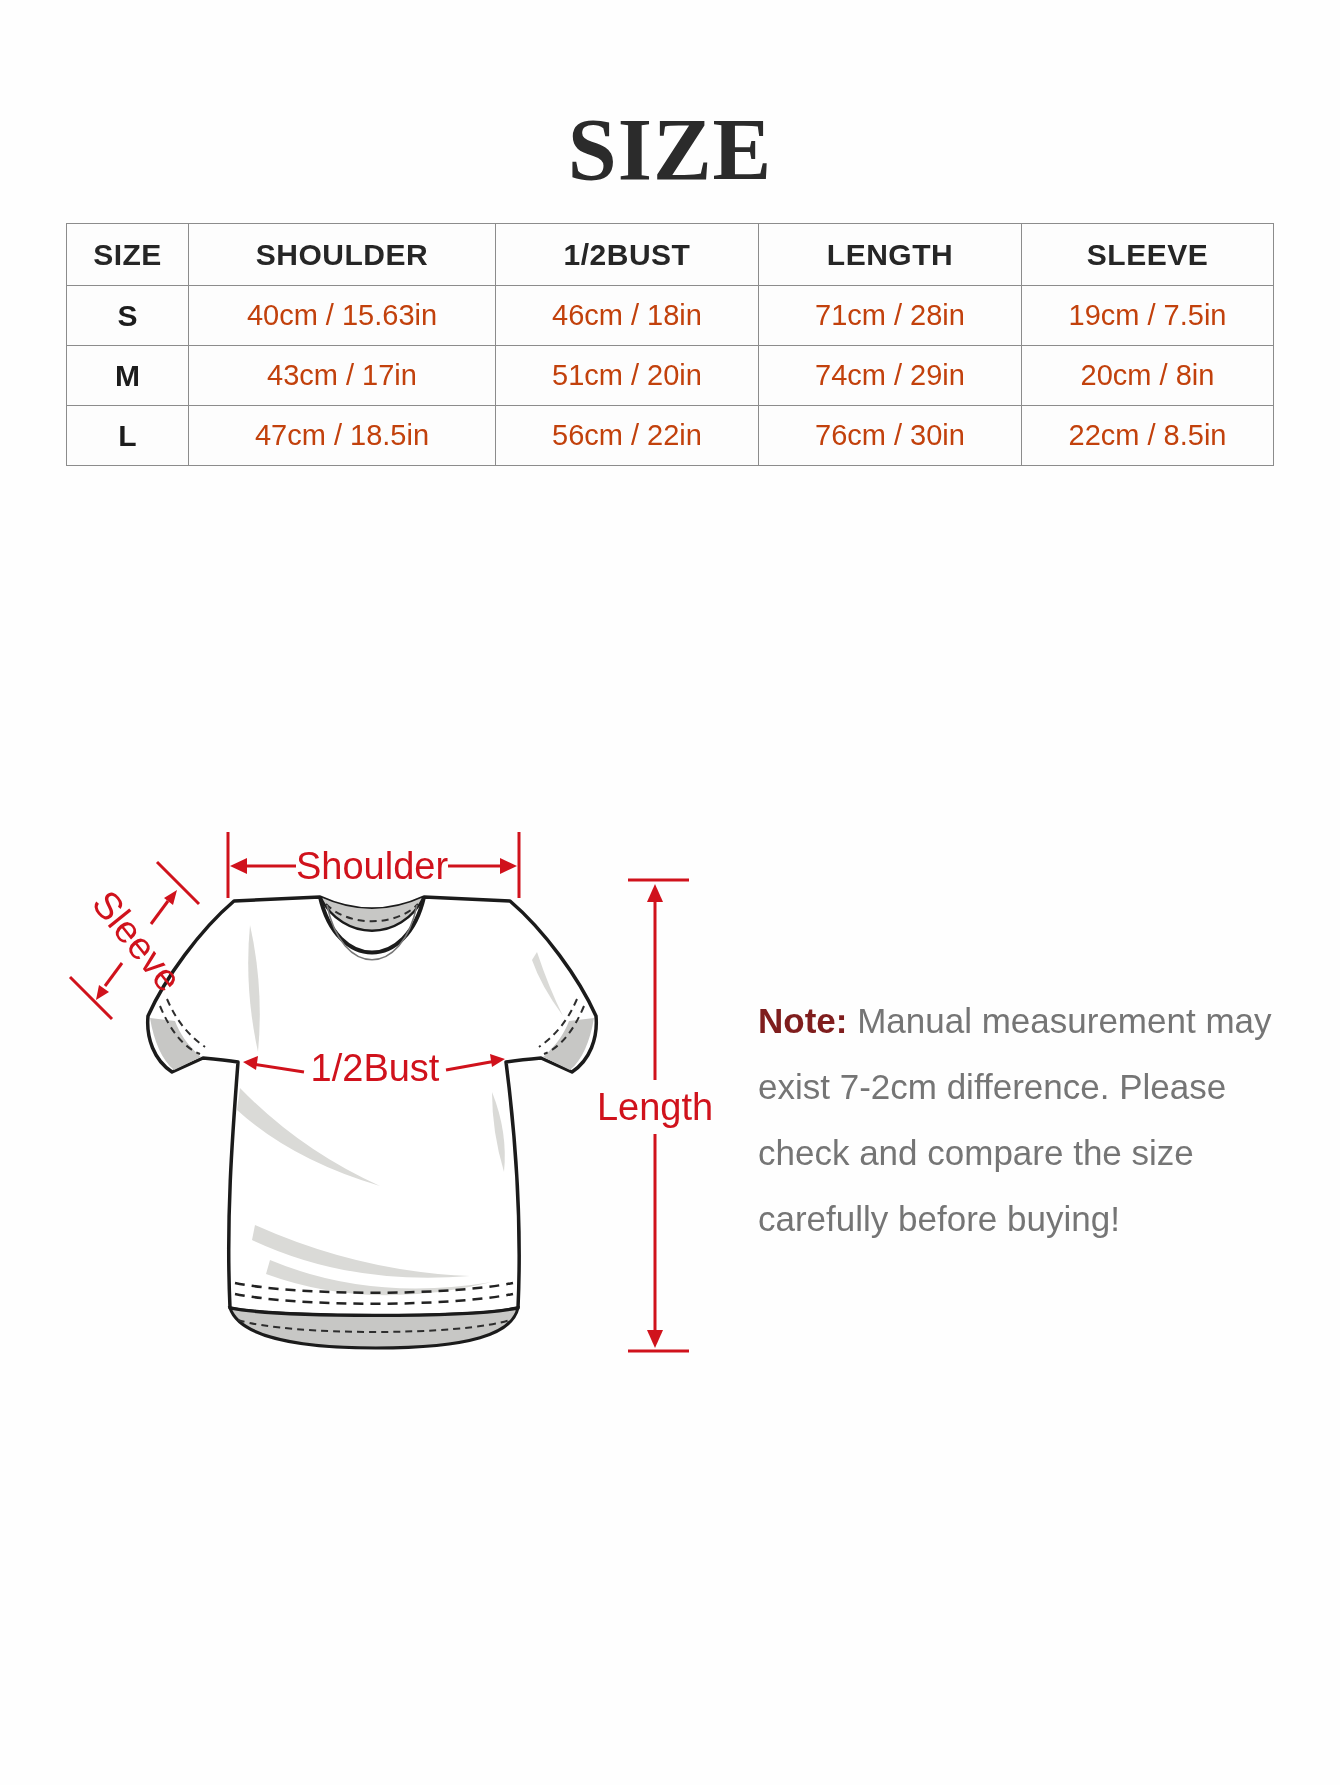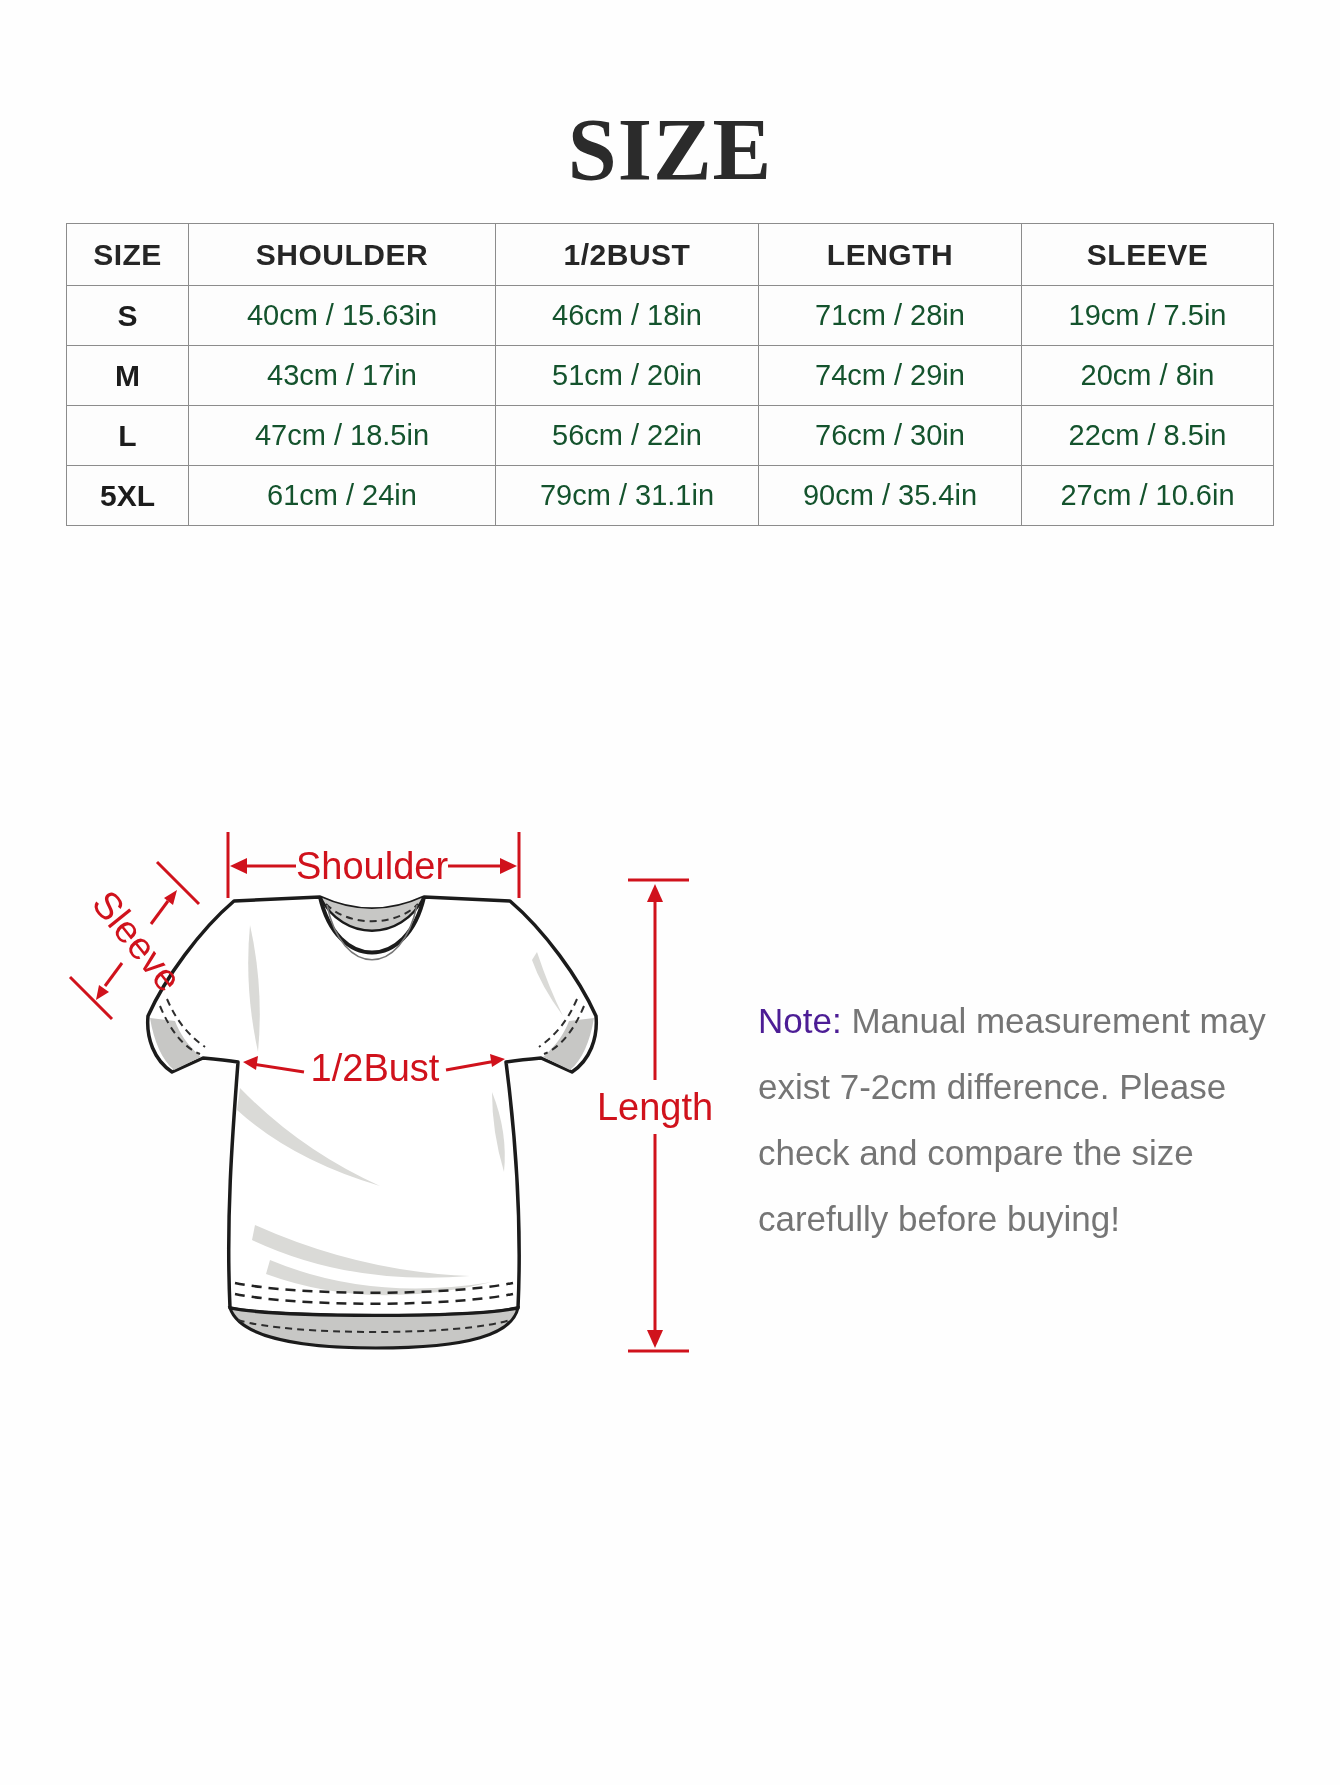"40cm / 15.63in" .size-table td { color: #14532d -> #c2410c }
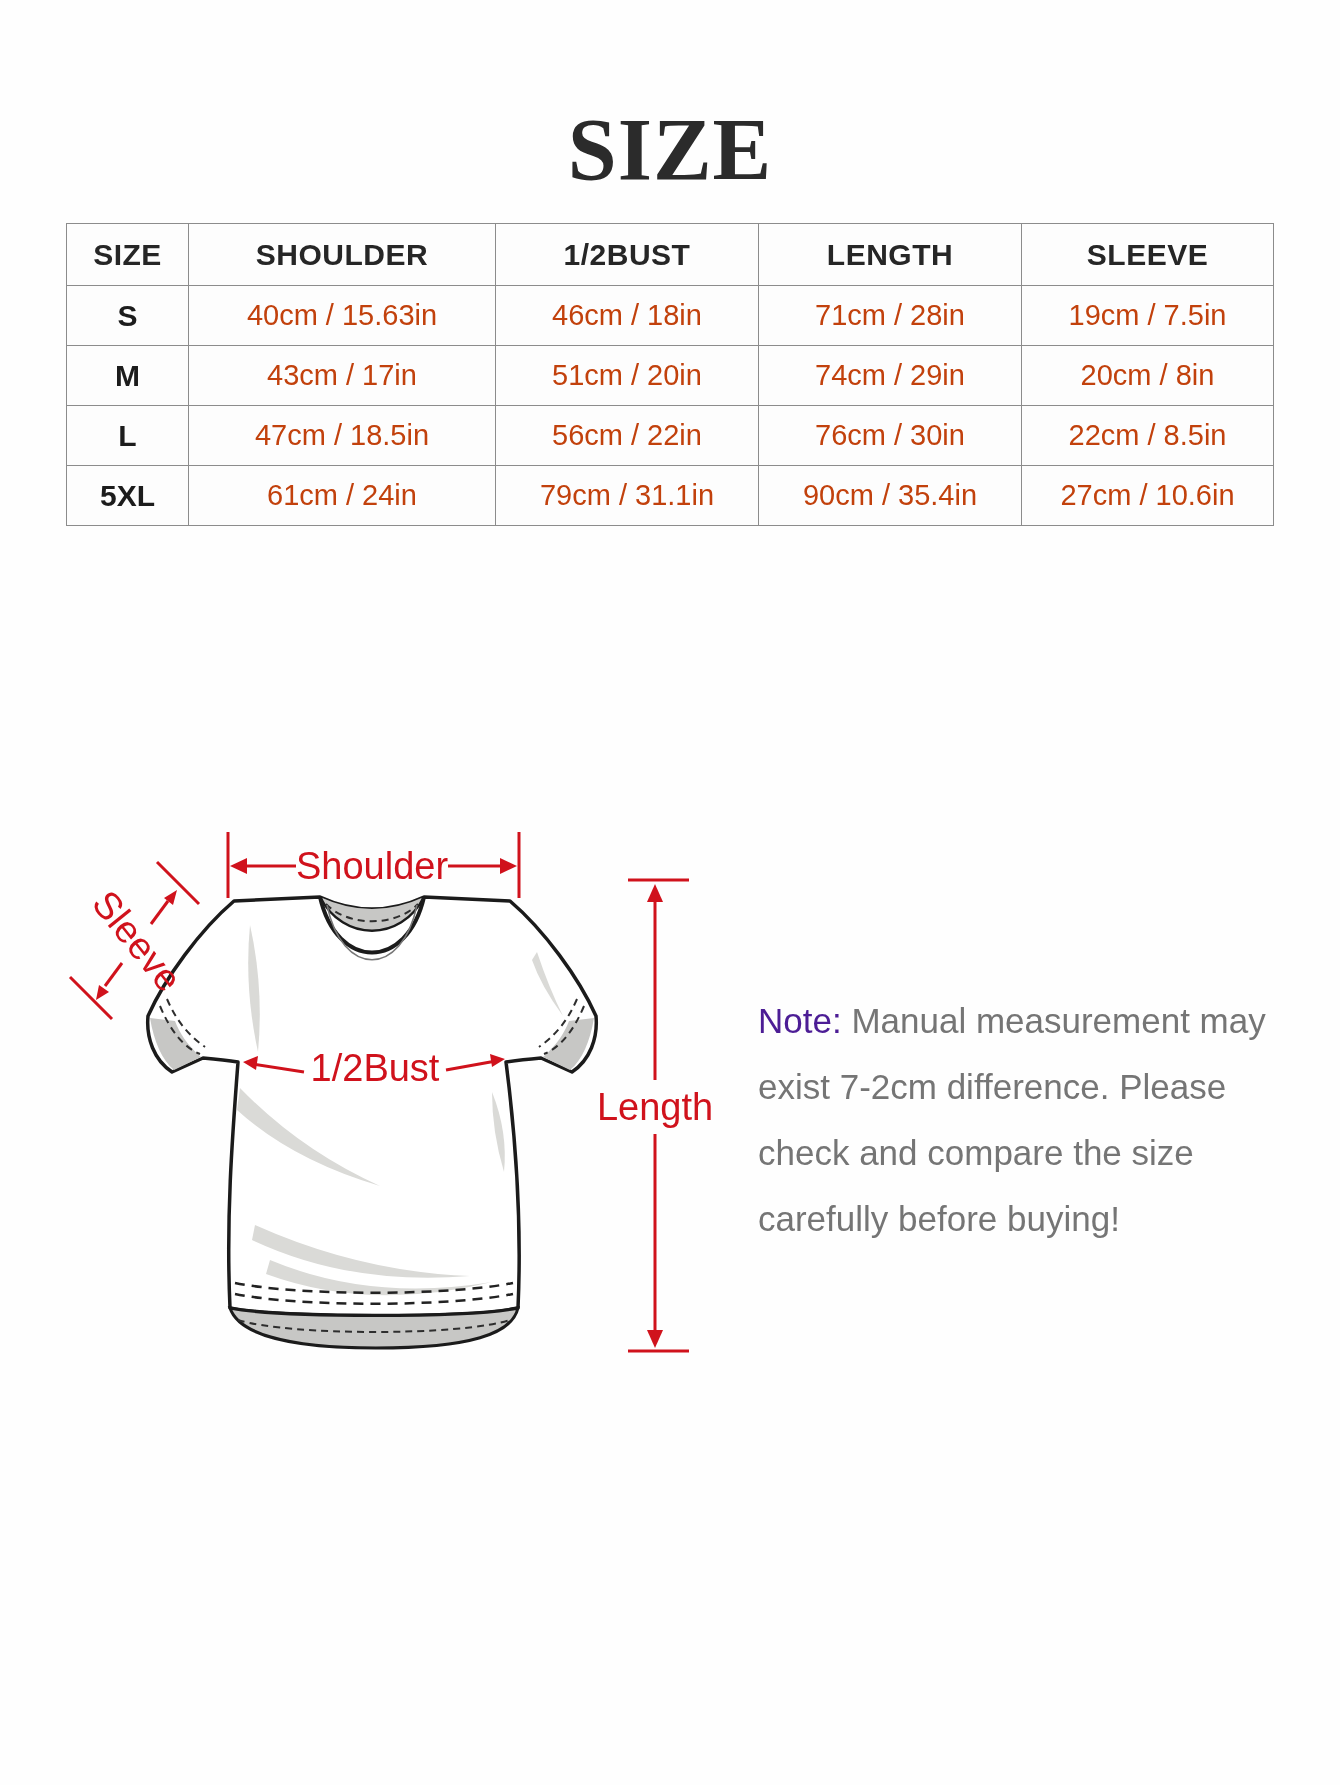"5XL" tr { html: <tr> <td>5XL</td> <td>61cm / 24in</td> <td>79cm / 31.1in</td> <td>90cm / 35.4in</td> <td>27cm / 10.6in</td> </tr> -> none }
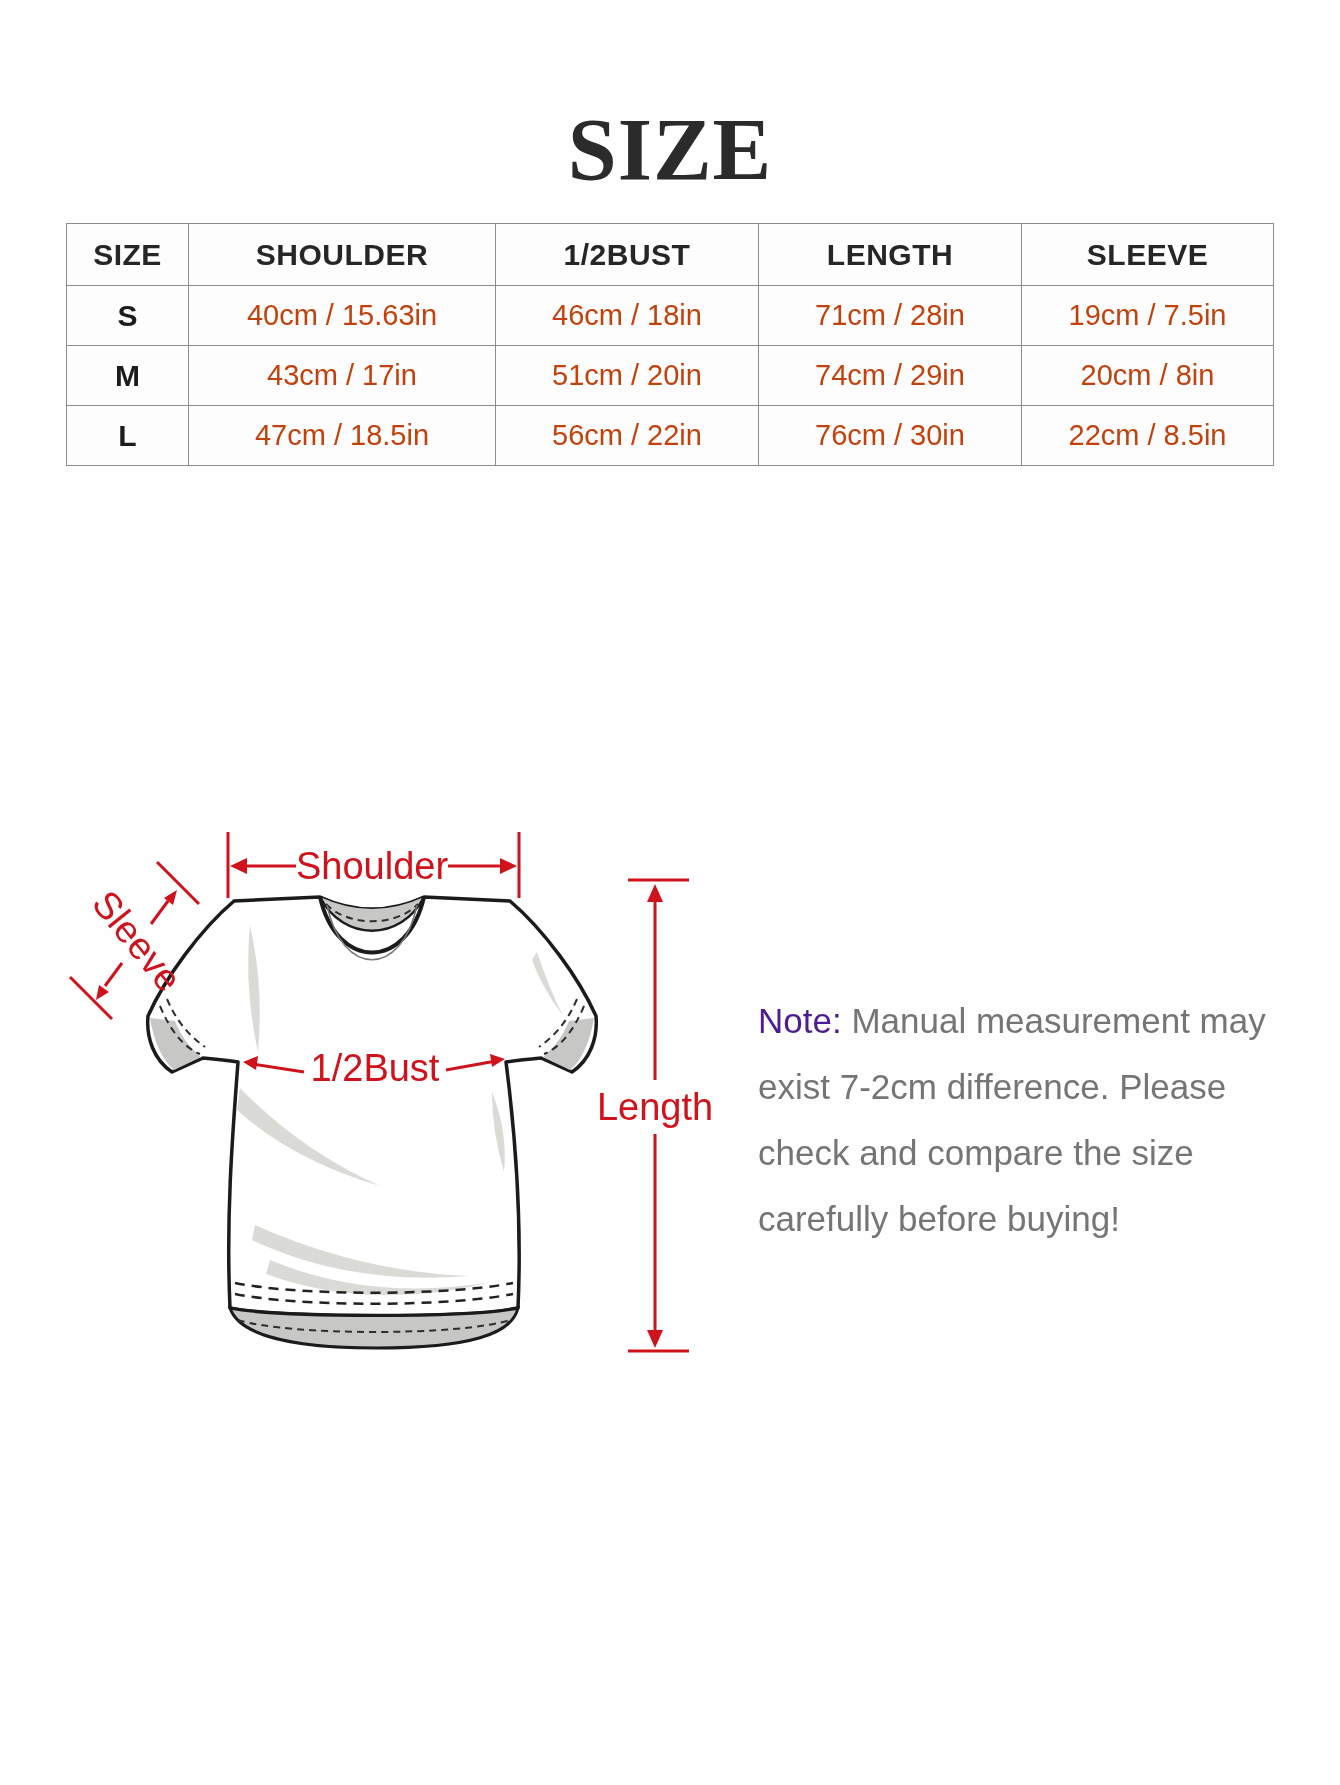"Note:" .note-label { color: #4c1d95 -> #7f1d1d; font-weight: normal -> bold }
